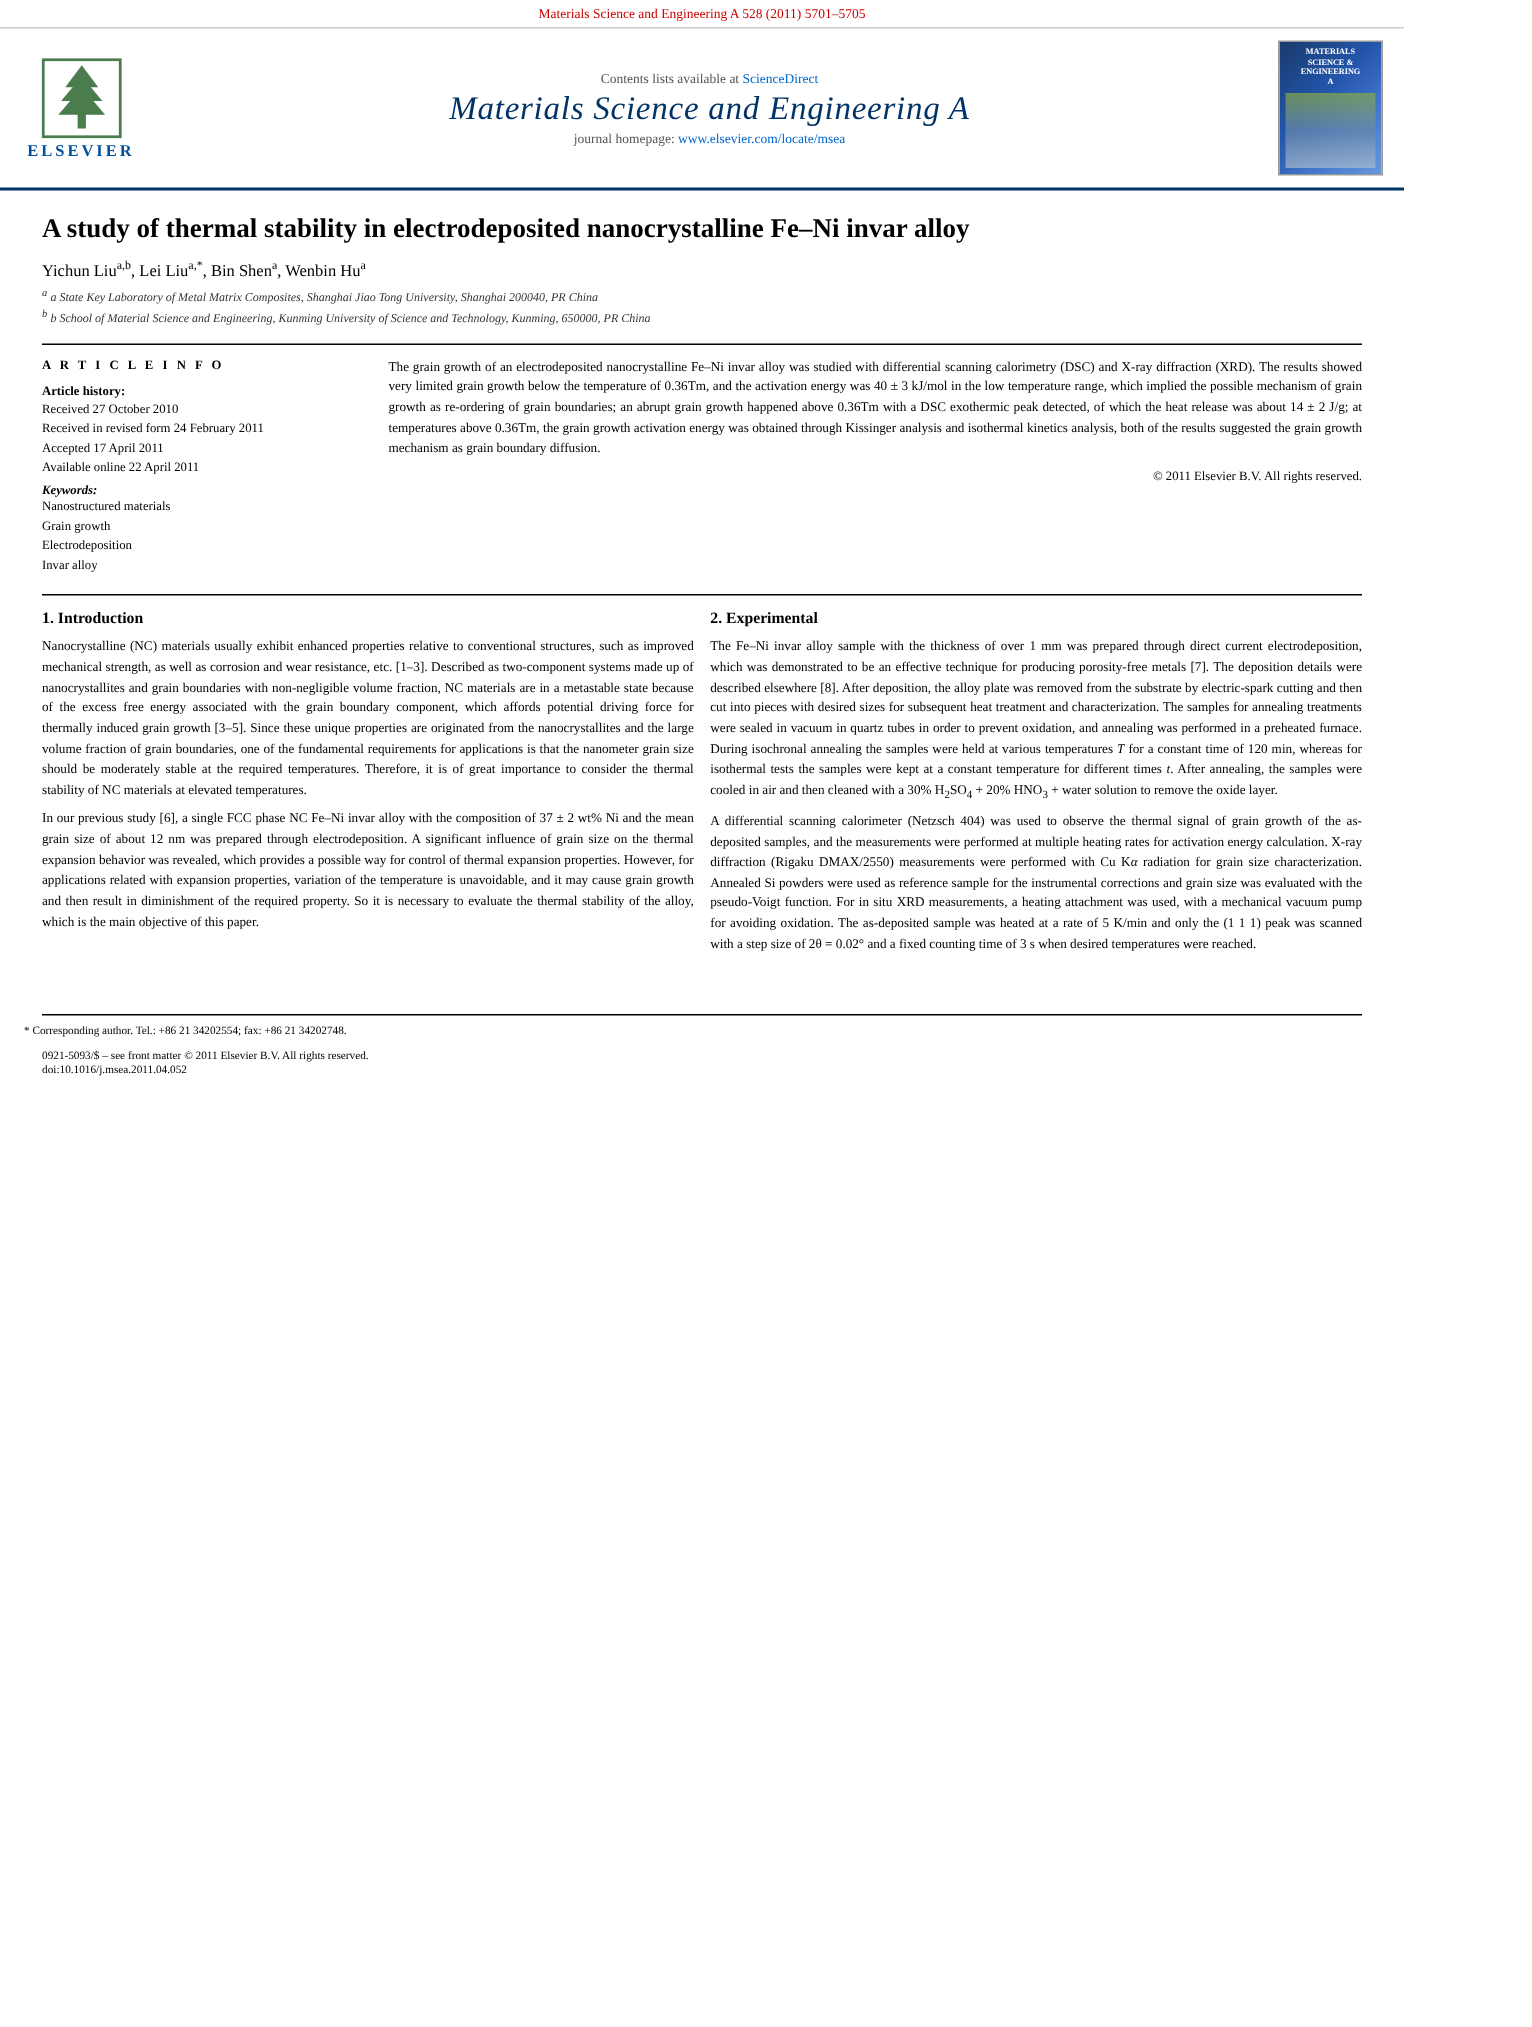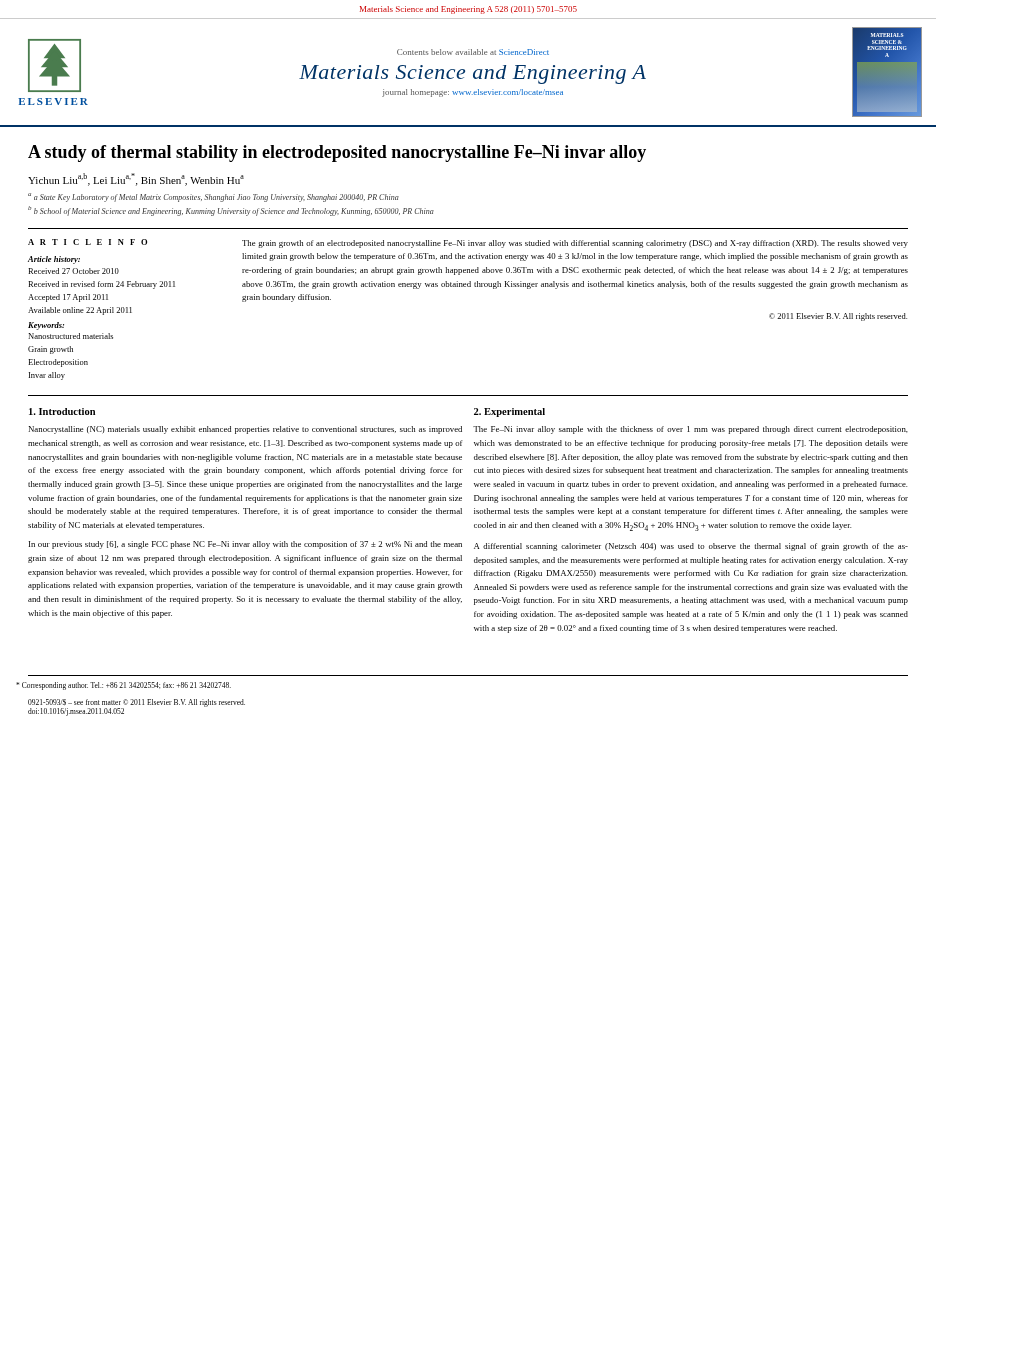"Contents below available at" span { text: below -> lists }
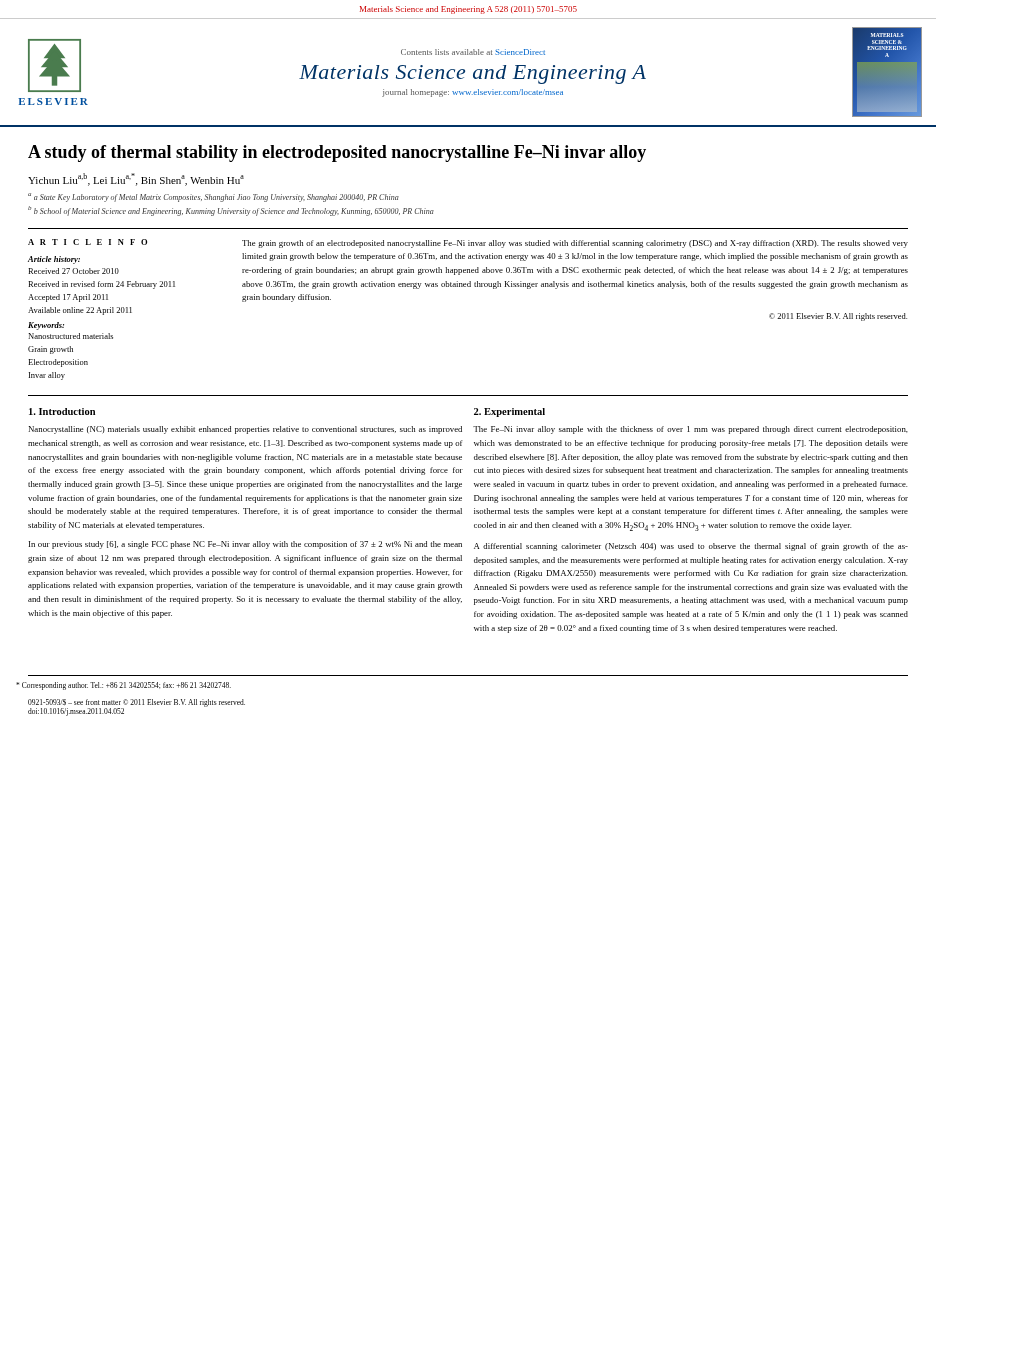"A R T I C" .two-col { gap: 14px -> 31px }
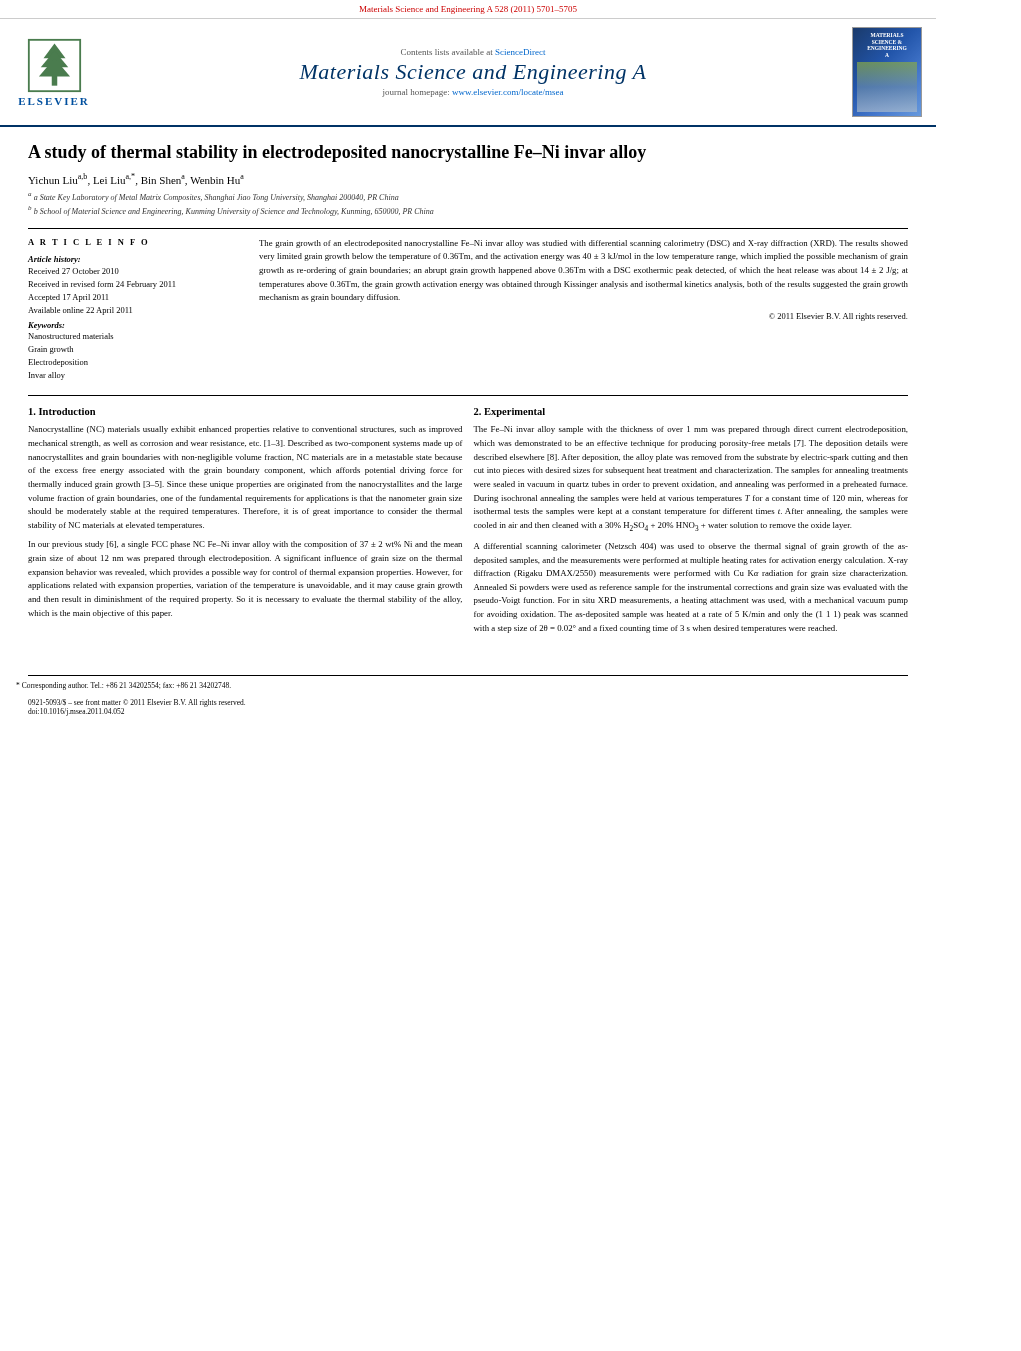"Article history:" .article-info-block .label { font-style: italic -> none }
